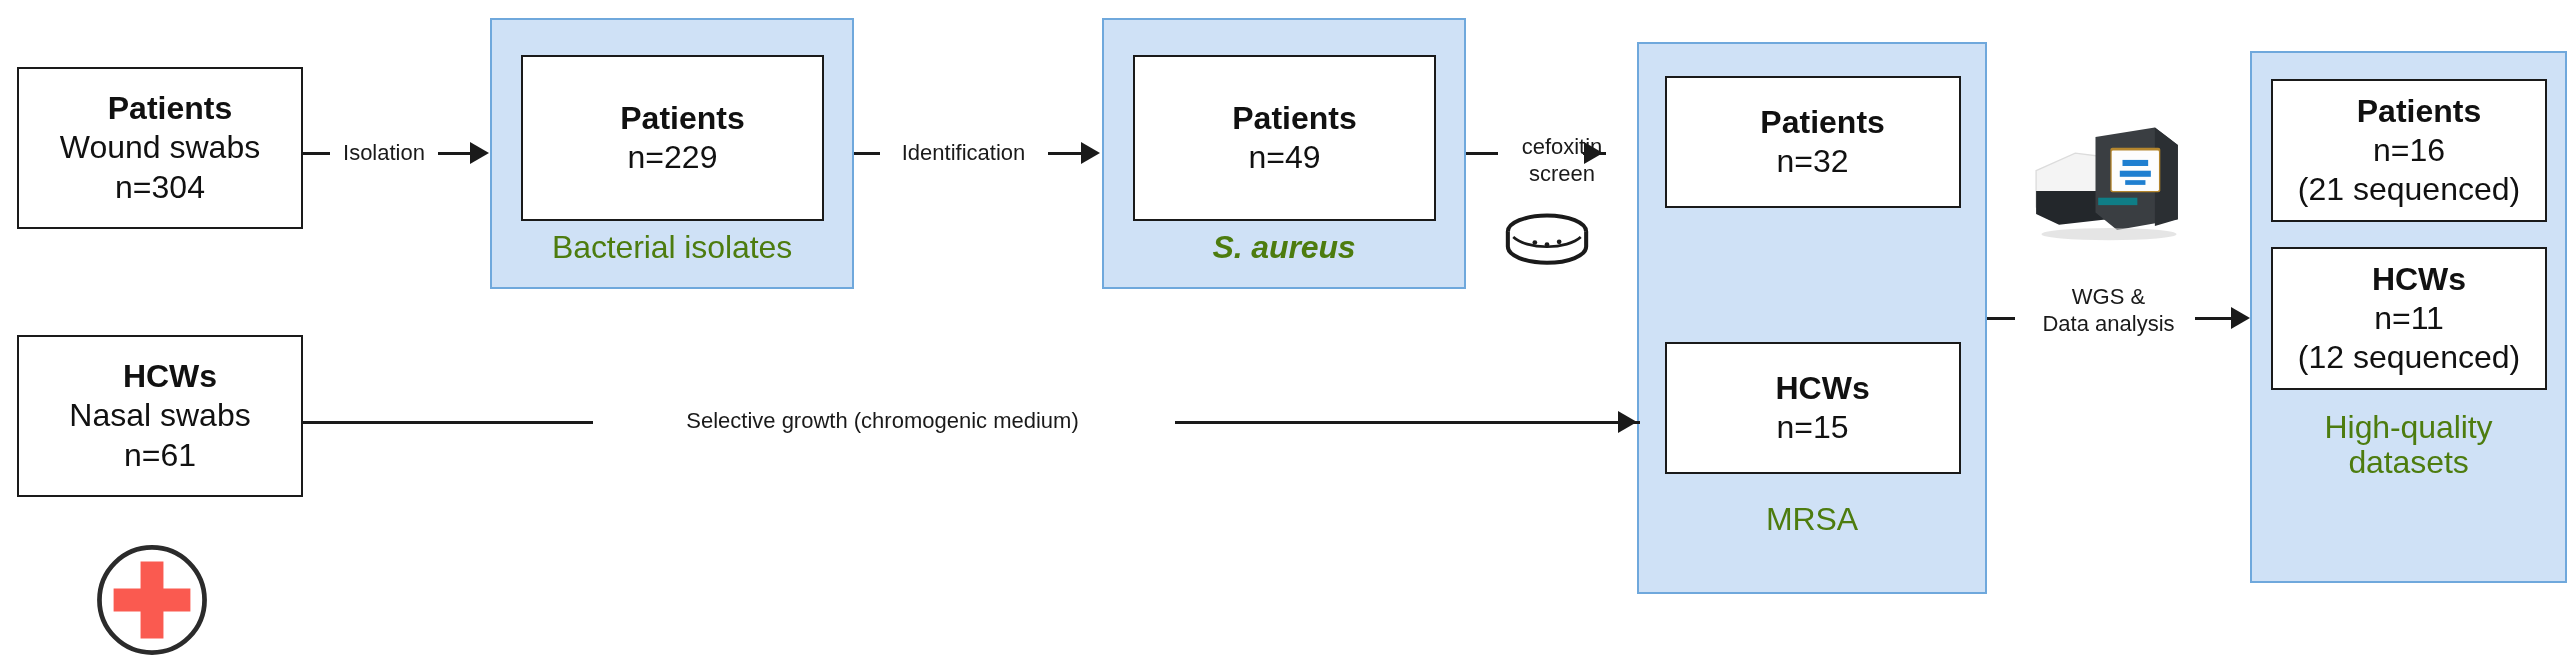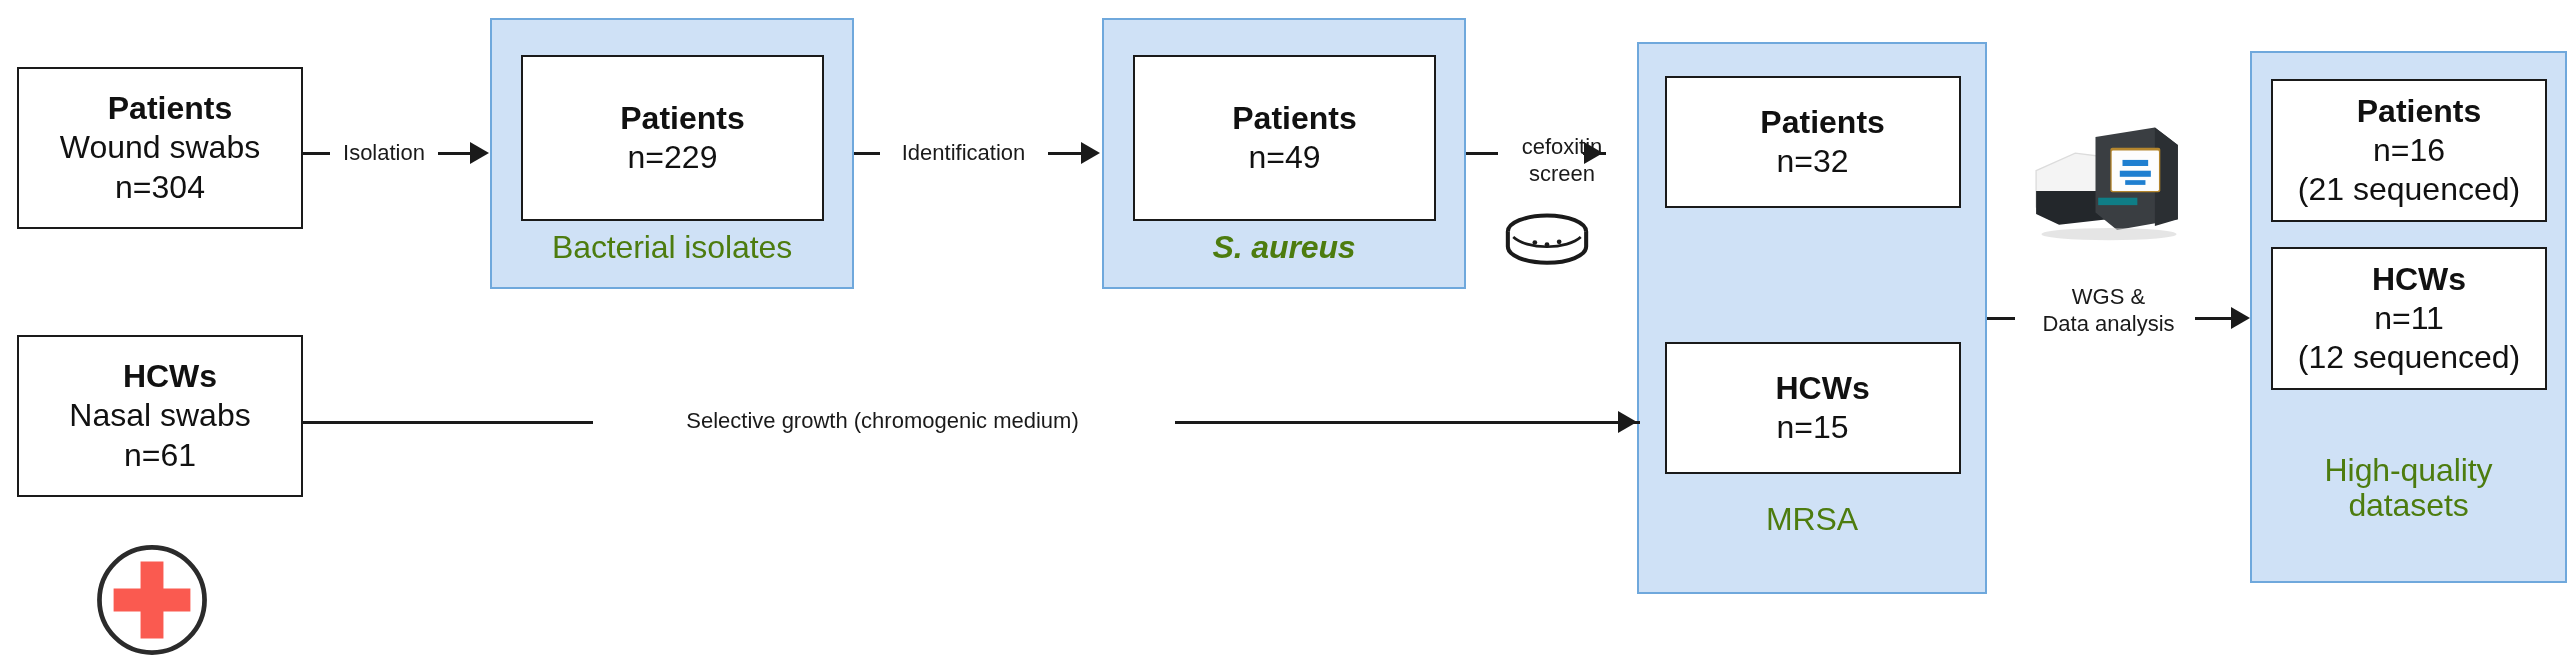"High-quality" div.abs { margin-top: 43px -> none }
